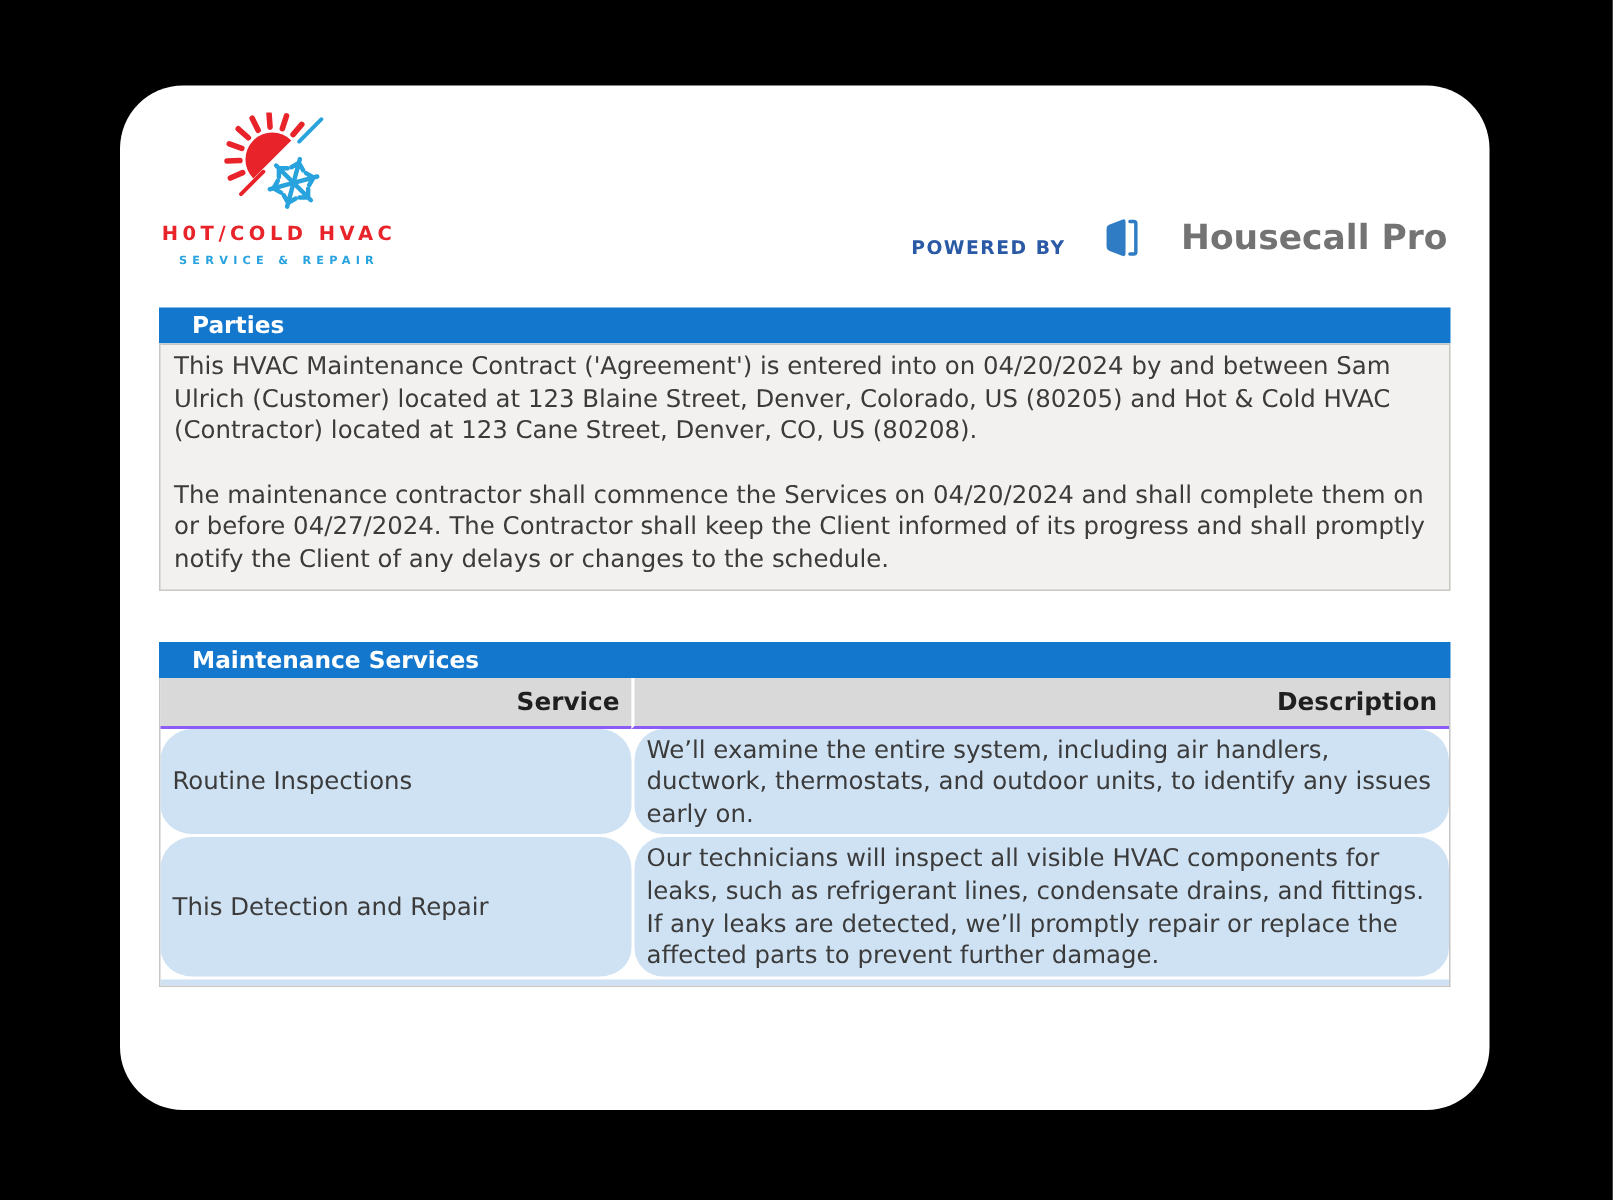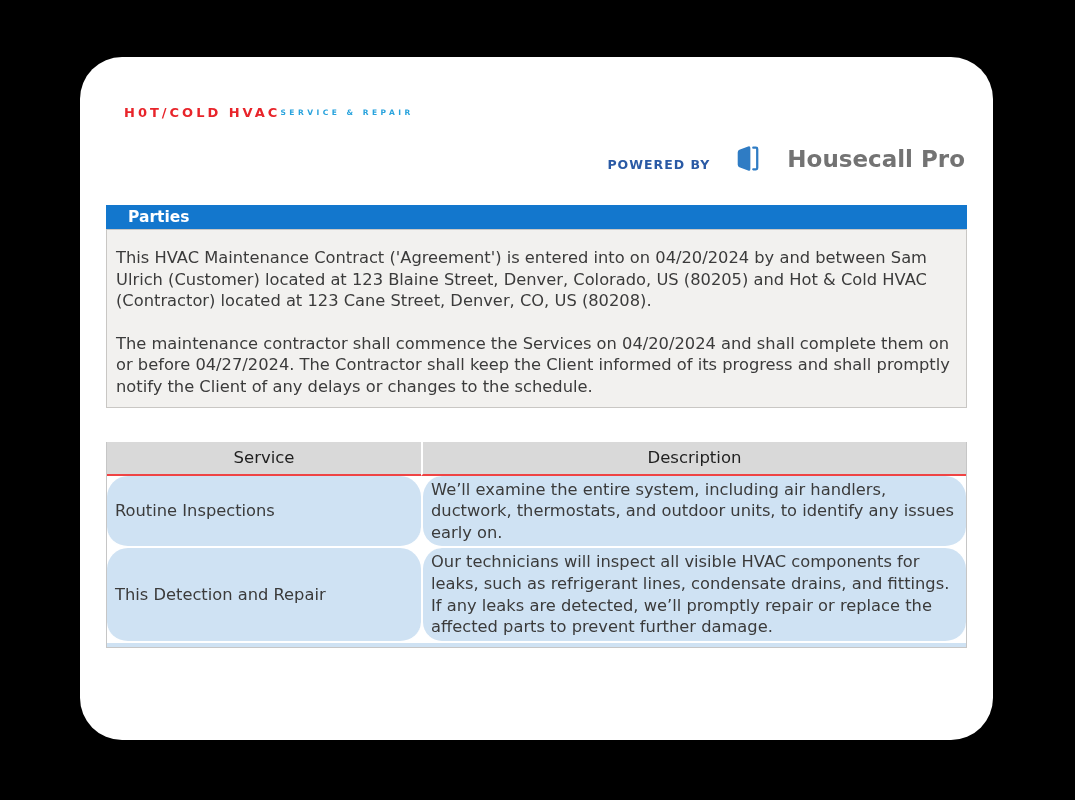"H0T/COLD HVAC" .logo-block { flex-direction: row -> column; left: 18px -> 2px }
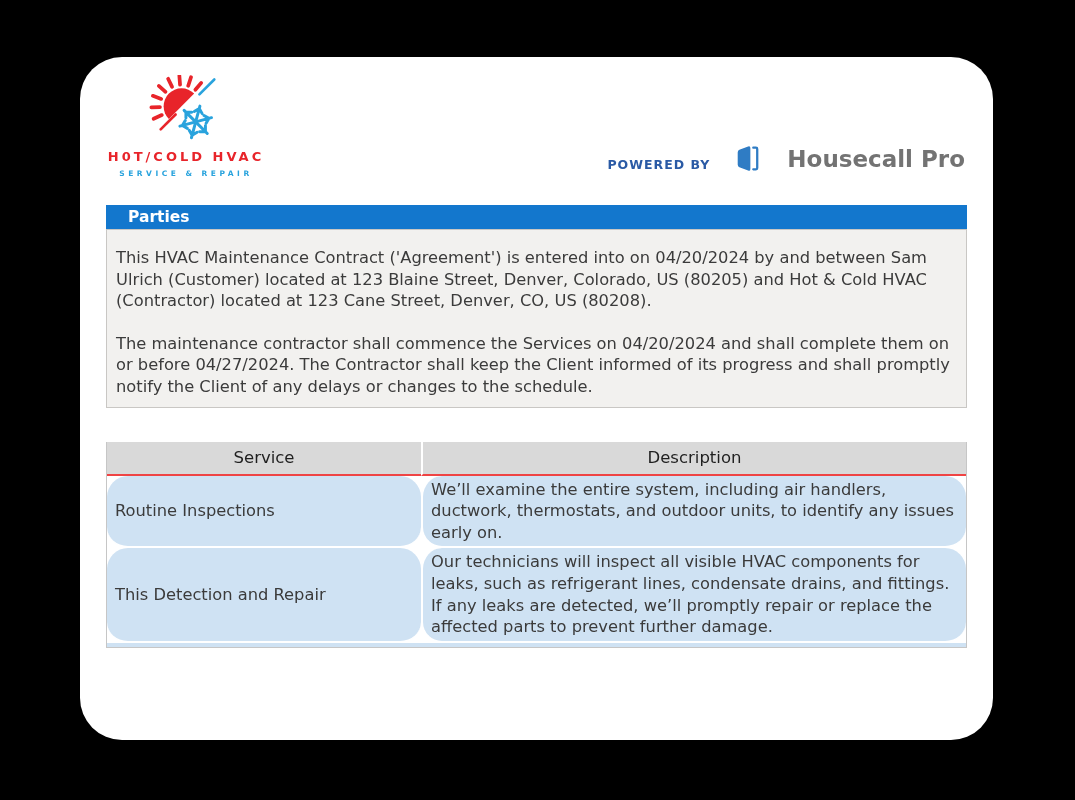"This HVAC Maintenance Contract" .body-box { padding: 17px 9px 9px 9px -> 3px 9px 9px 9px }
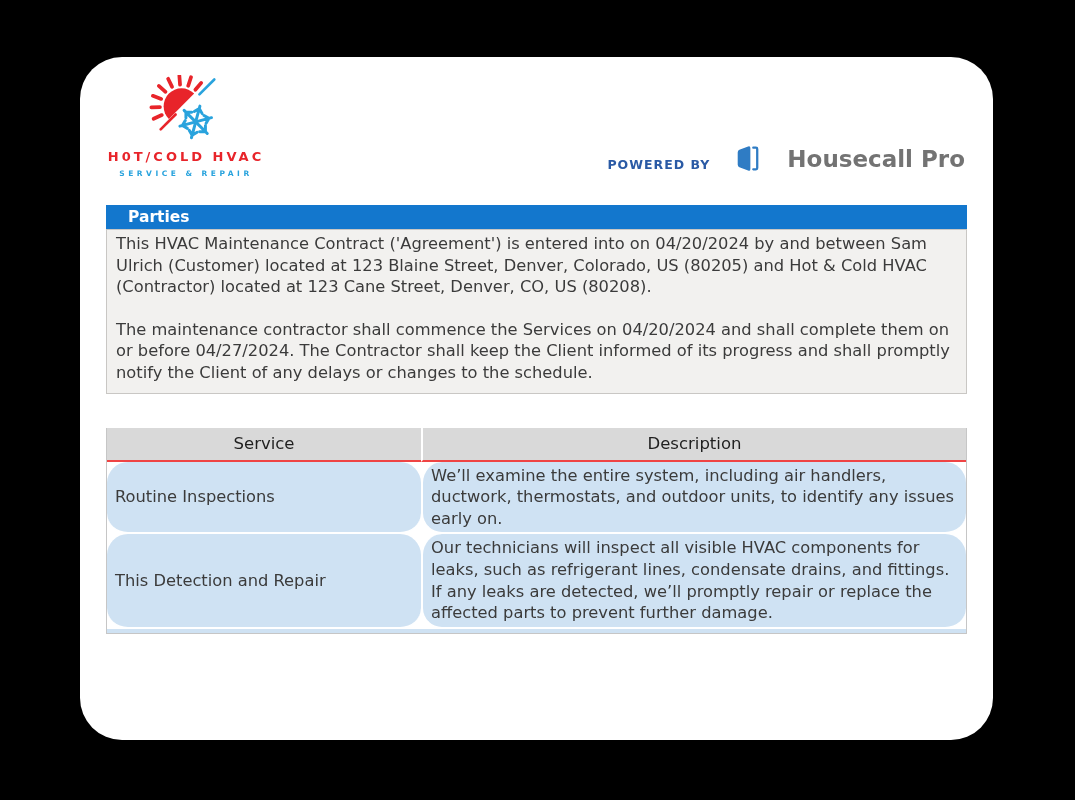"Maintenance Services" div.bar { html: none -> <div>Maintenance Services</div> }
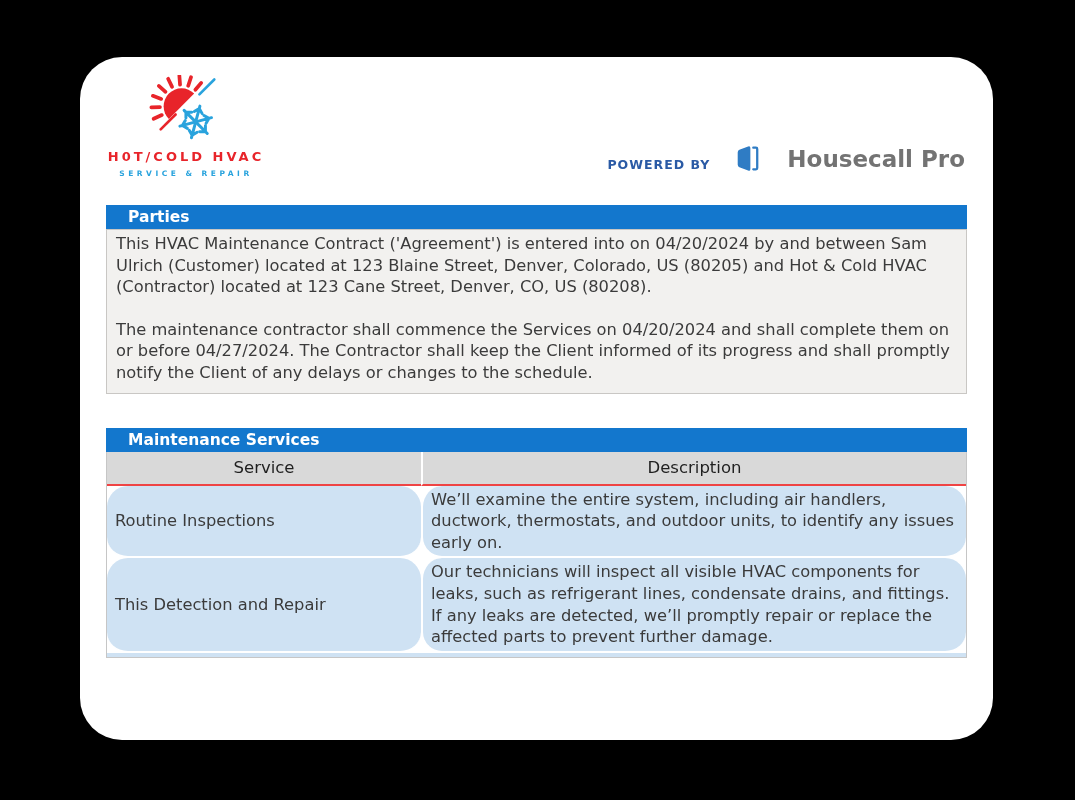"Service" table.svc th { border-bottom: 2px solid #ef4444 -> 2px solid #8b5cf6; font-weight: 400 -> 700; text-align: center -> right }
